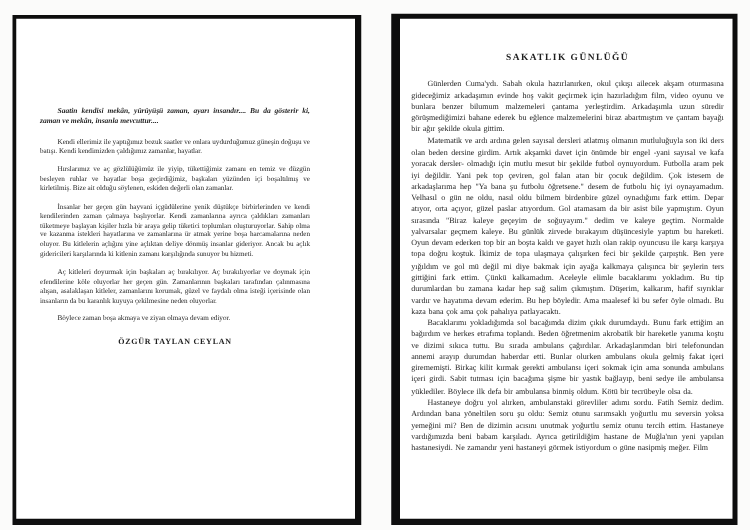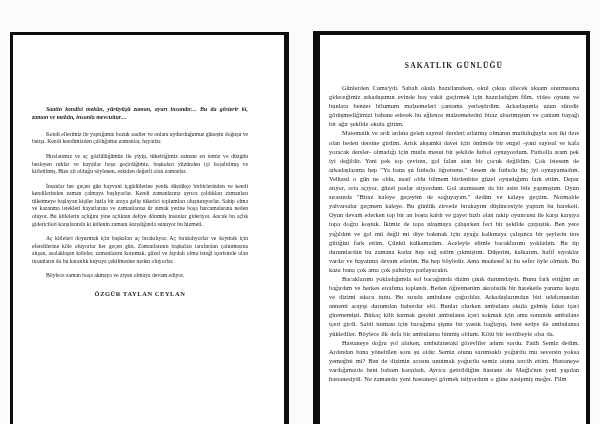"SAKATLIK GÜNLÜĞÜ" .spread { margin-top: 20px -> none }
